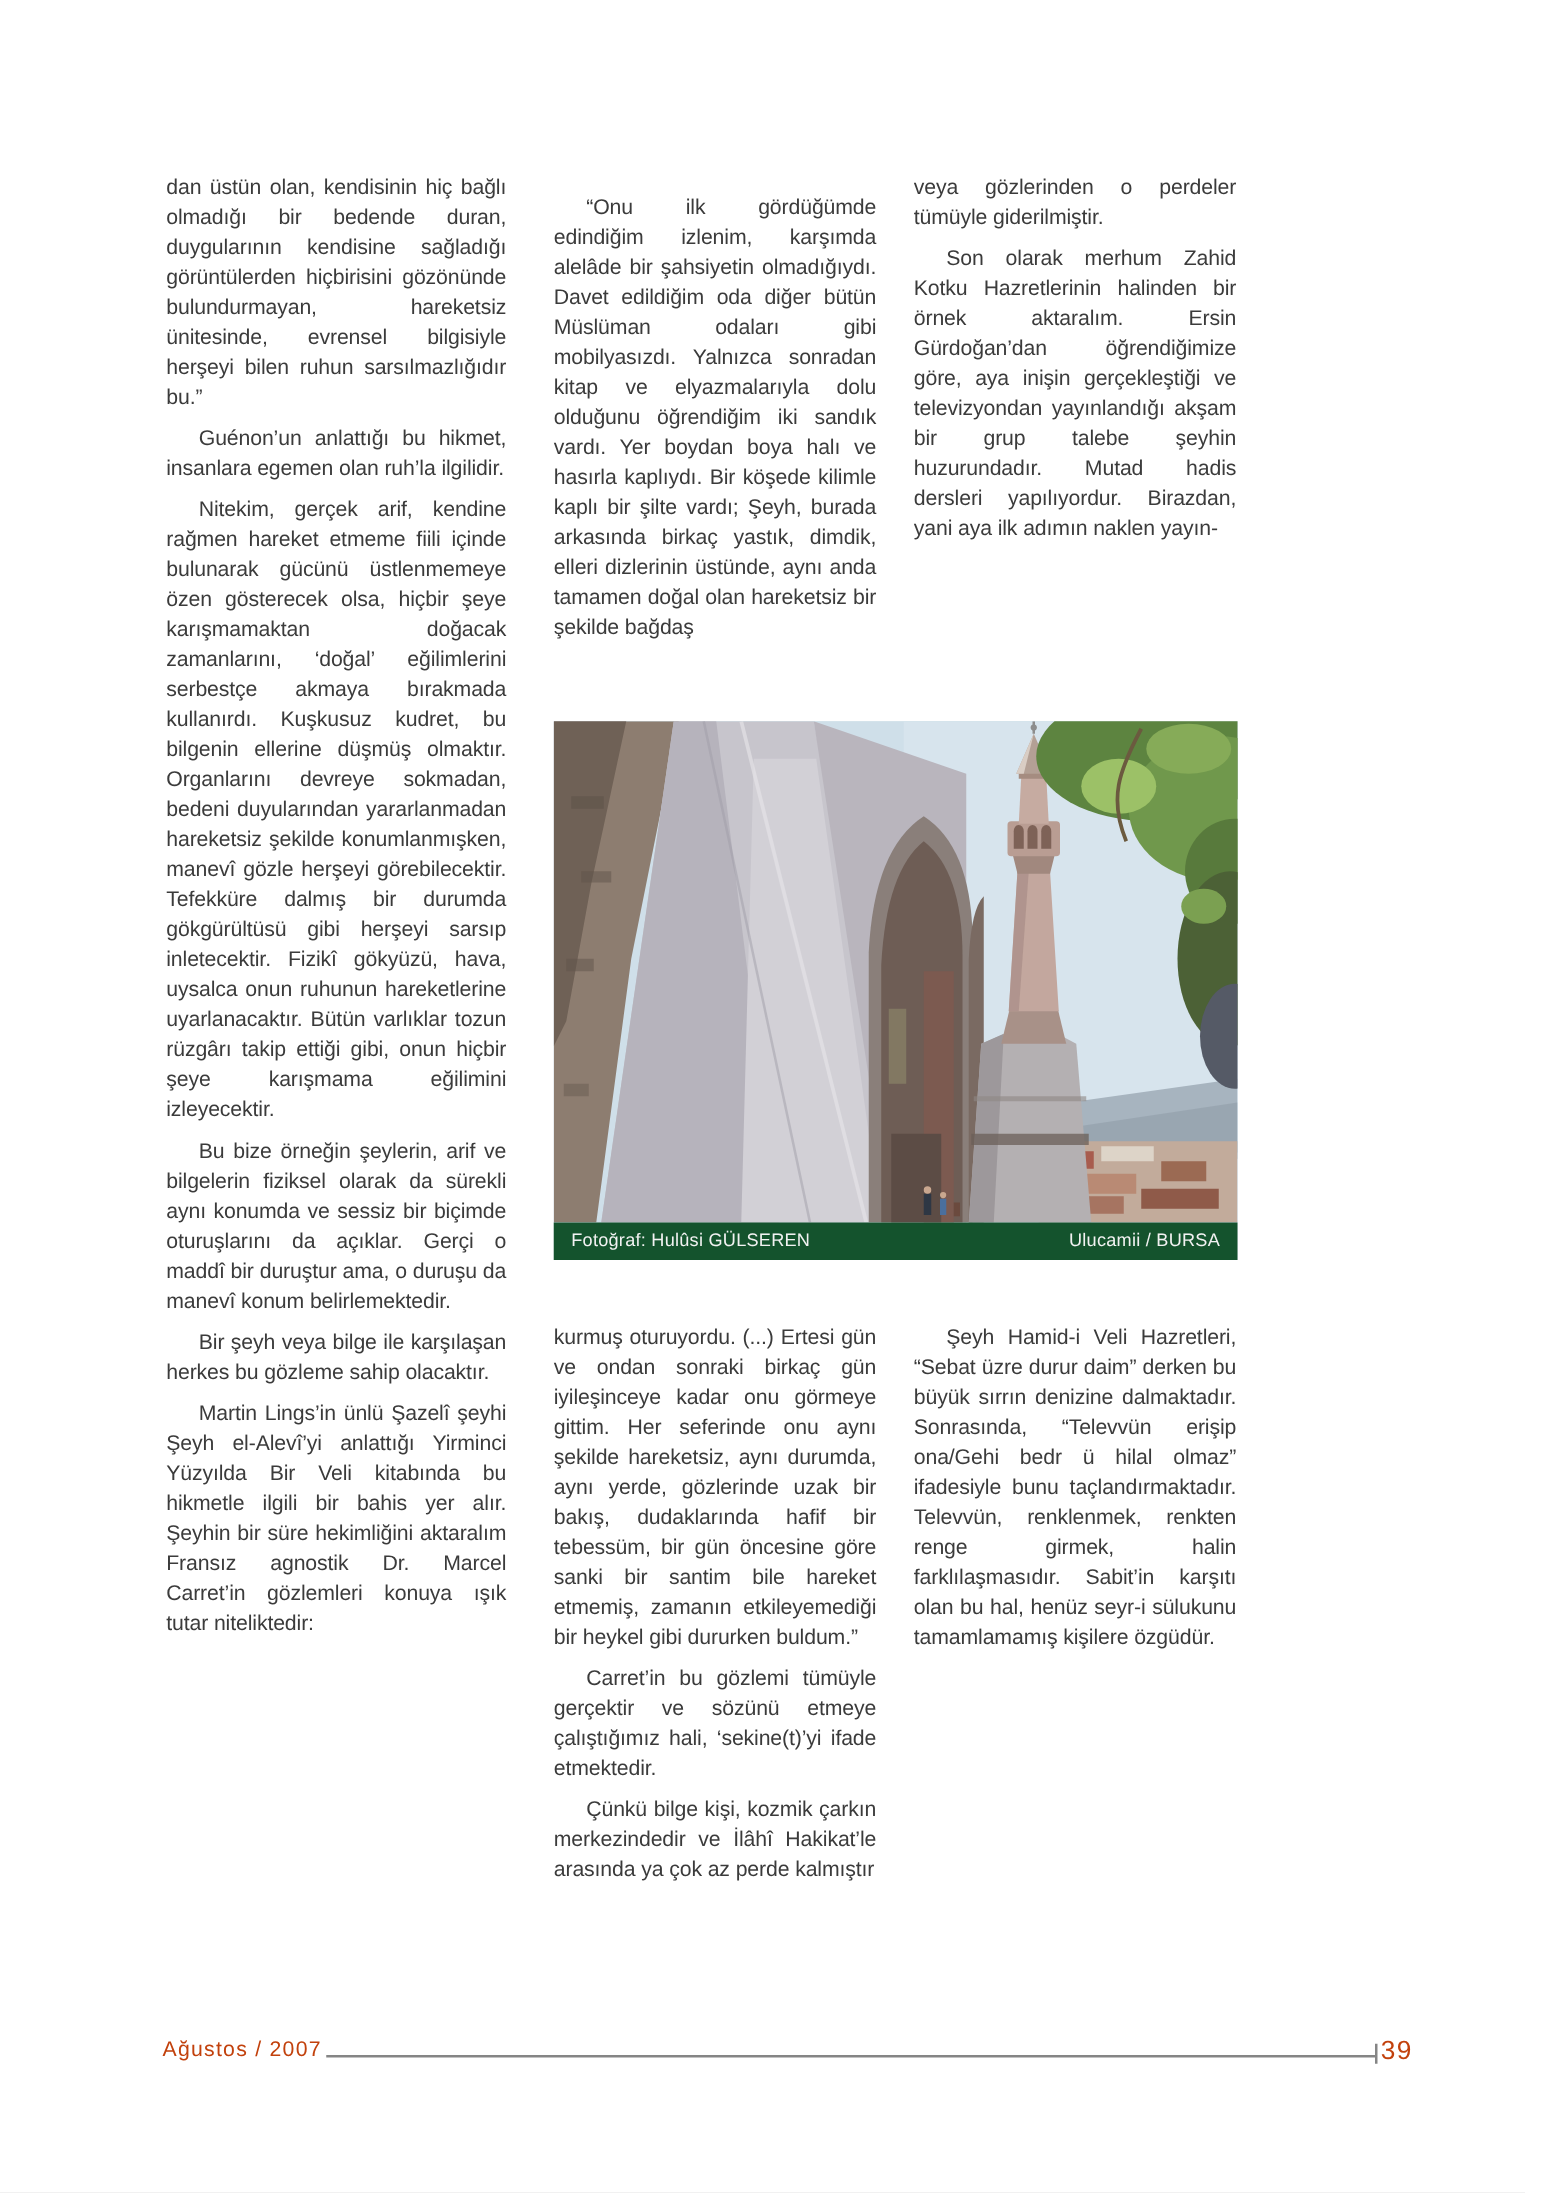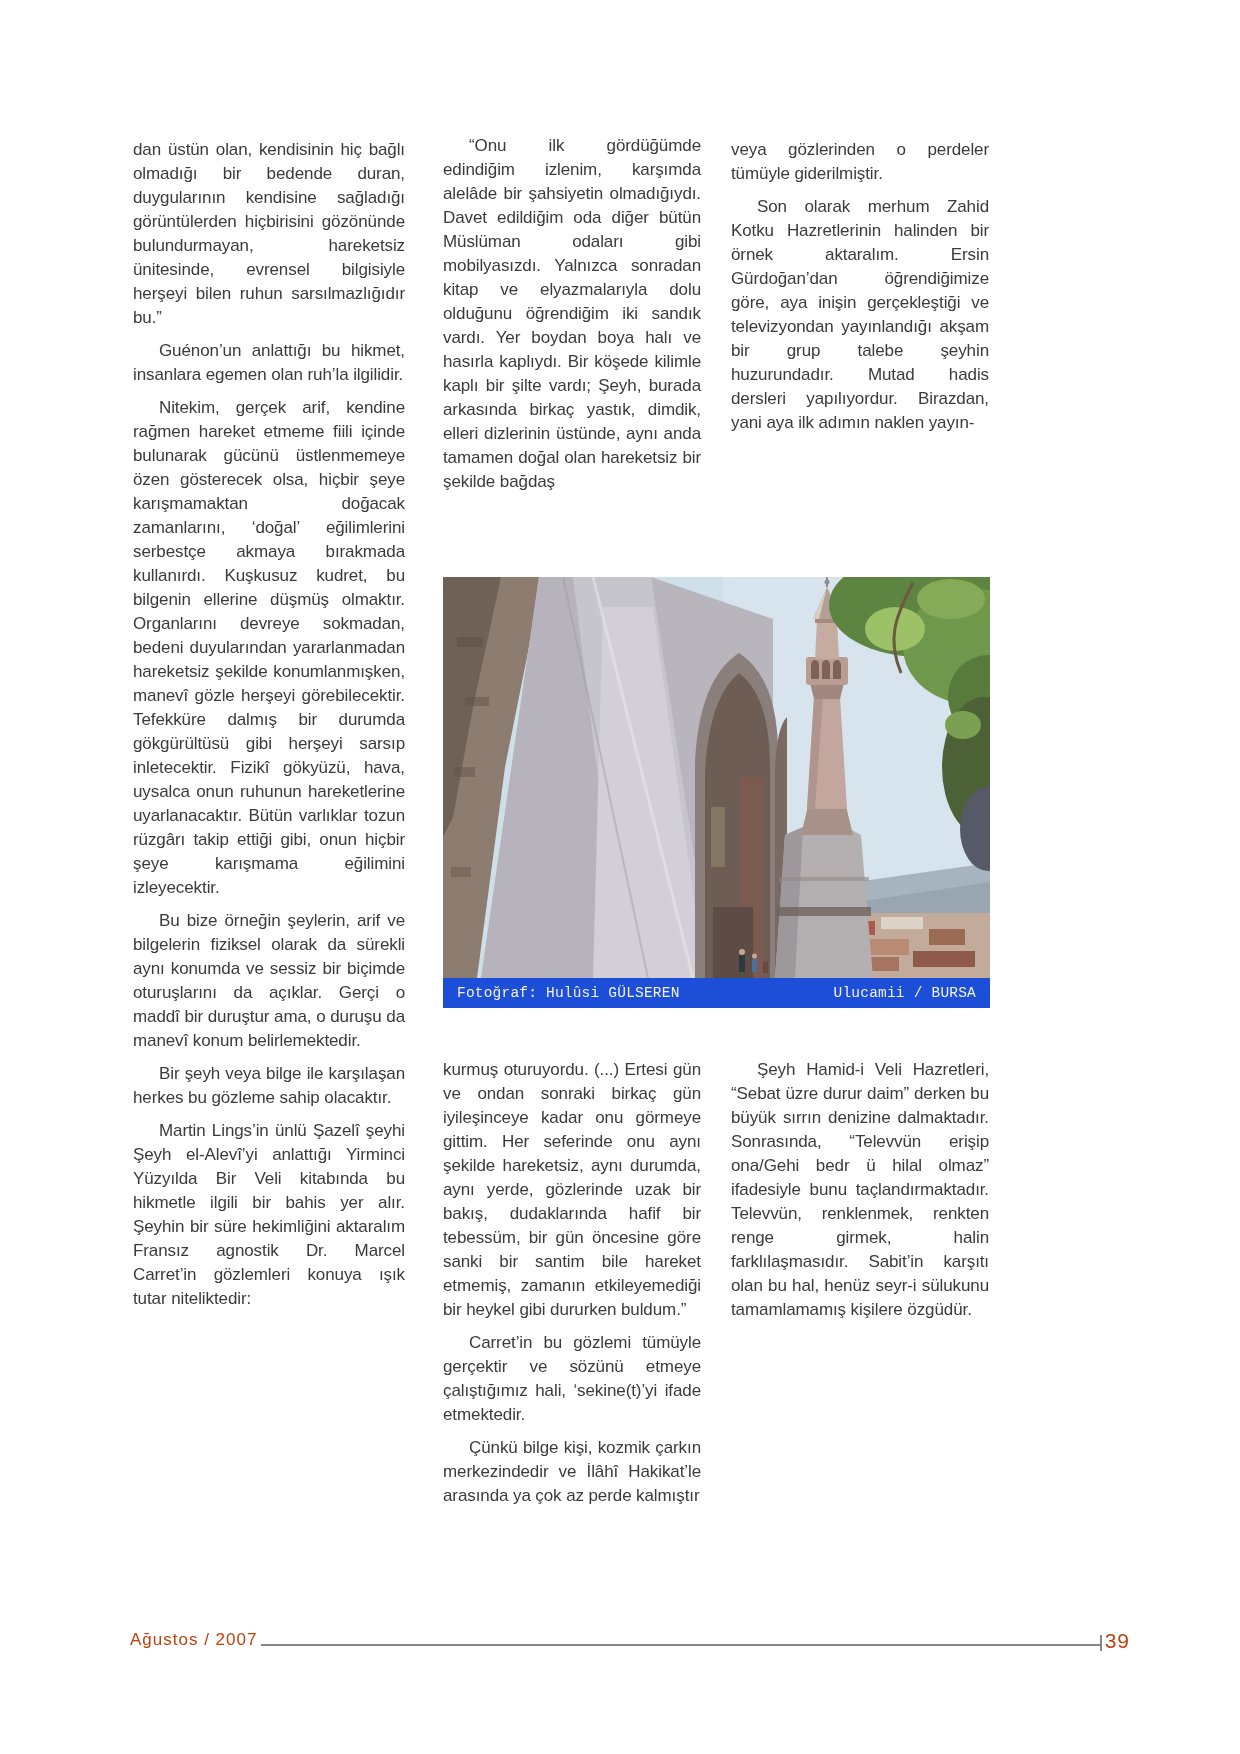"“Onu ilk gördüğümde edindiğim izlenim," #col2top { top: 134px -> 154px }
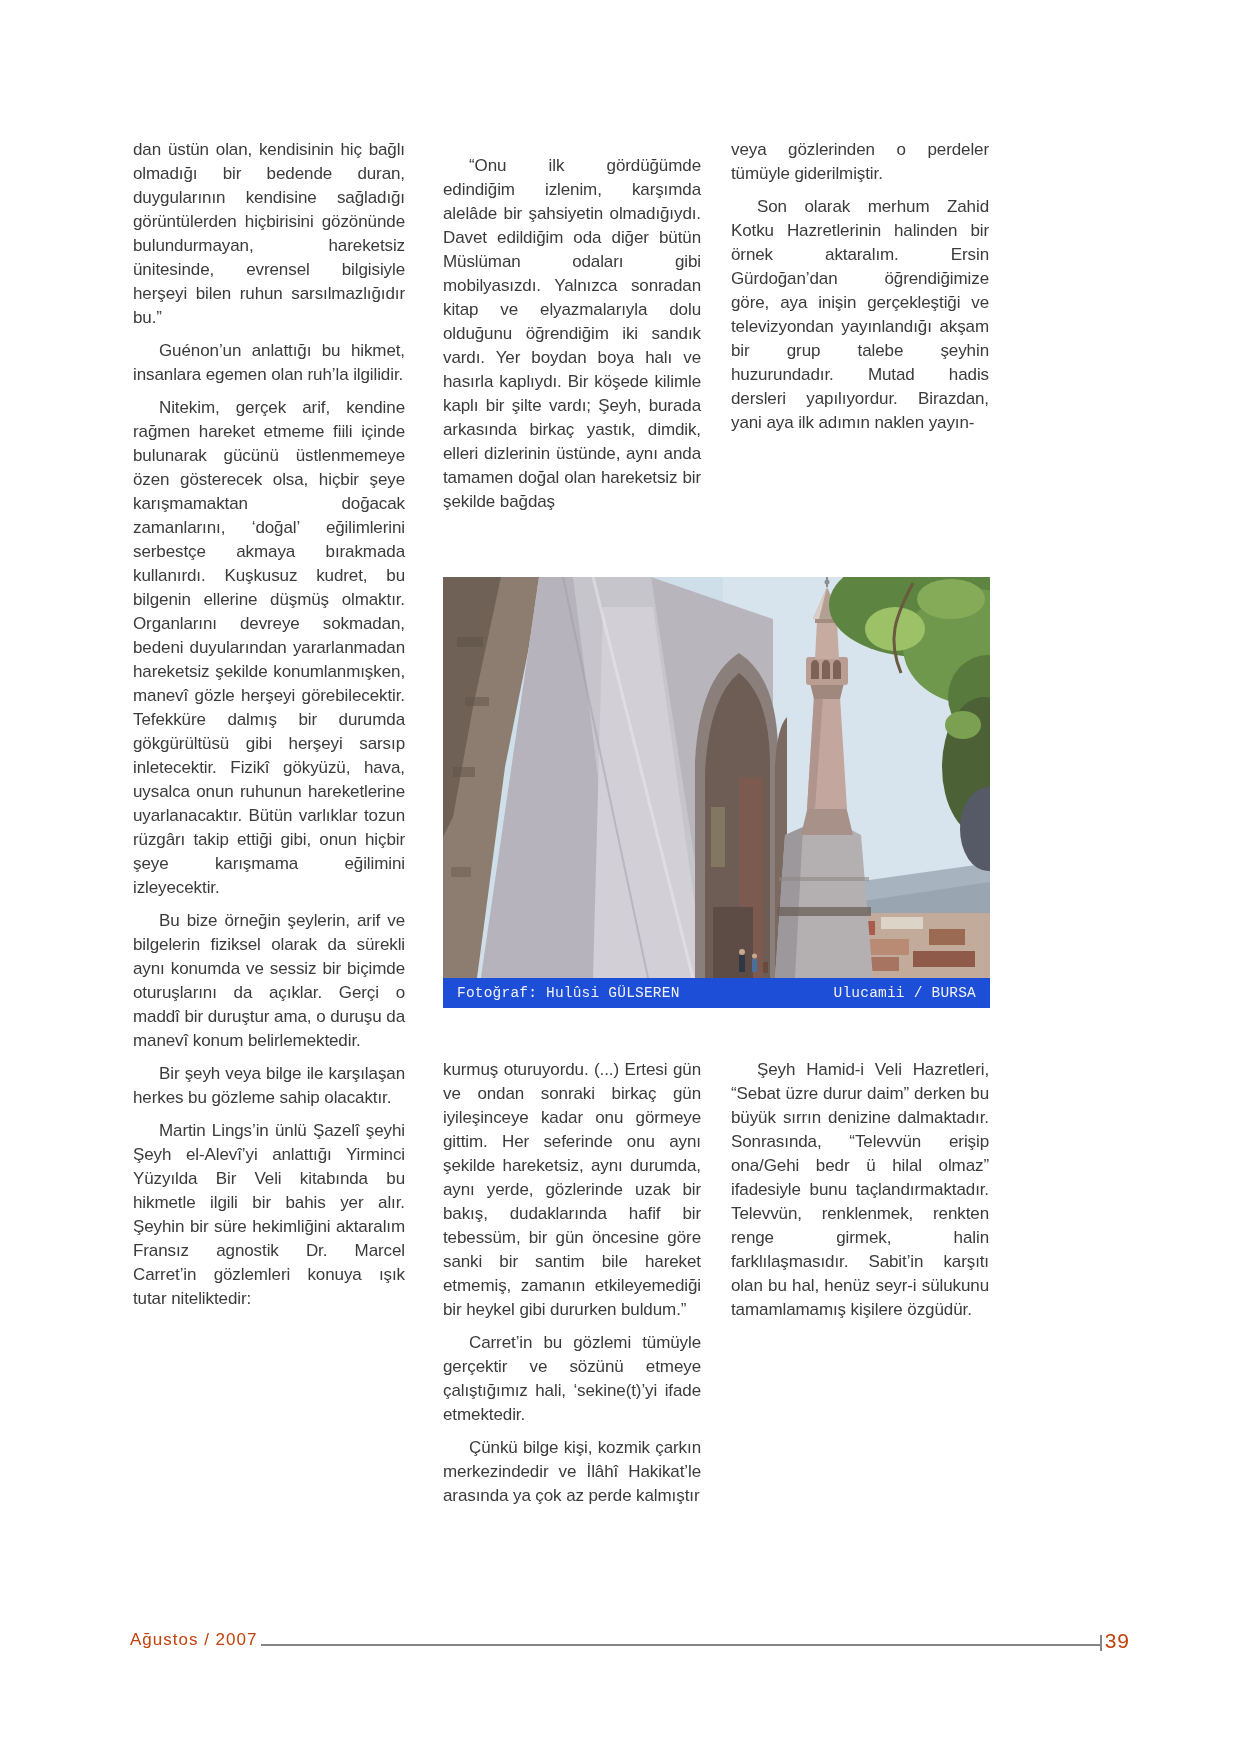"Fotoğraf: Hulûsi GÜLSEREN" .photo-caption { background: #1d4ed8 -> #14532d; font-family: Liberation Mono, monospace -> none }
